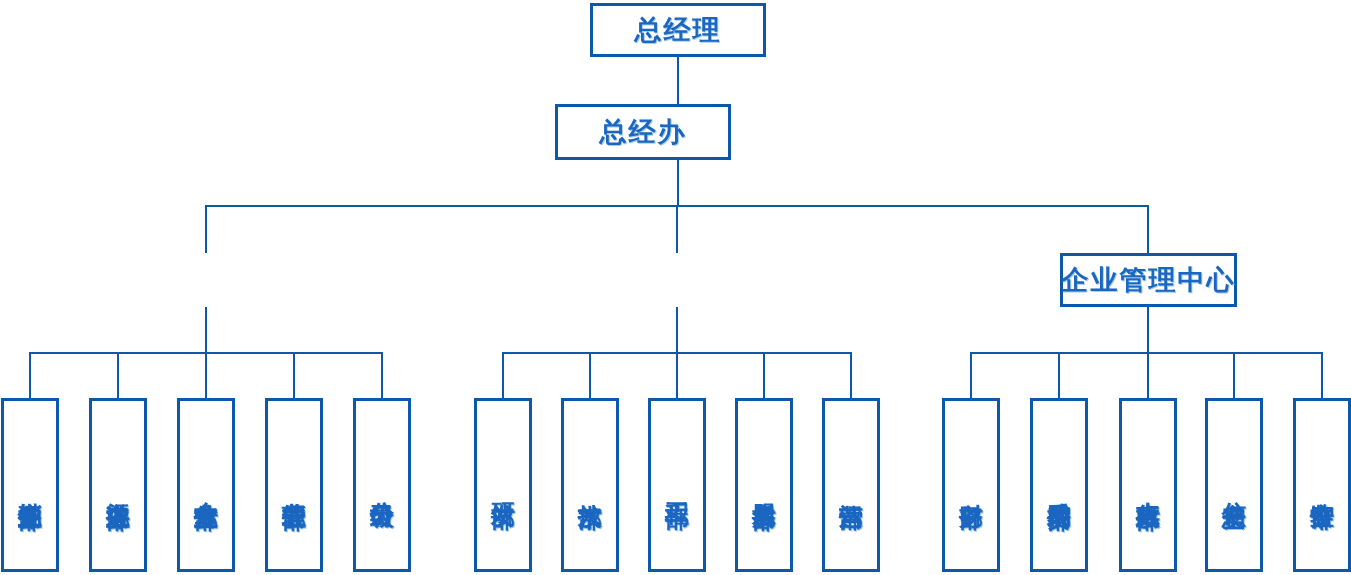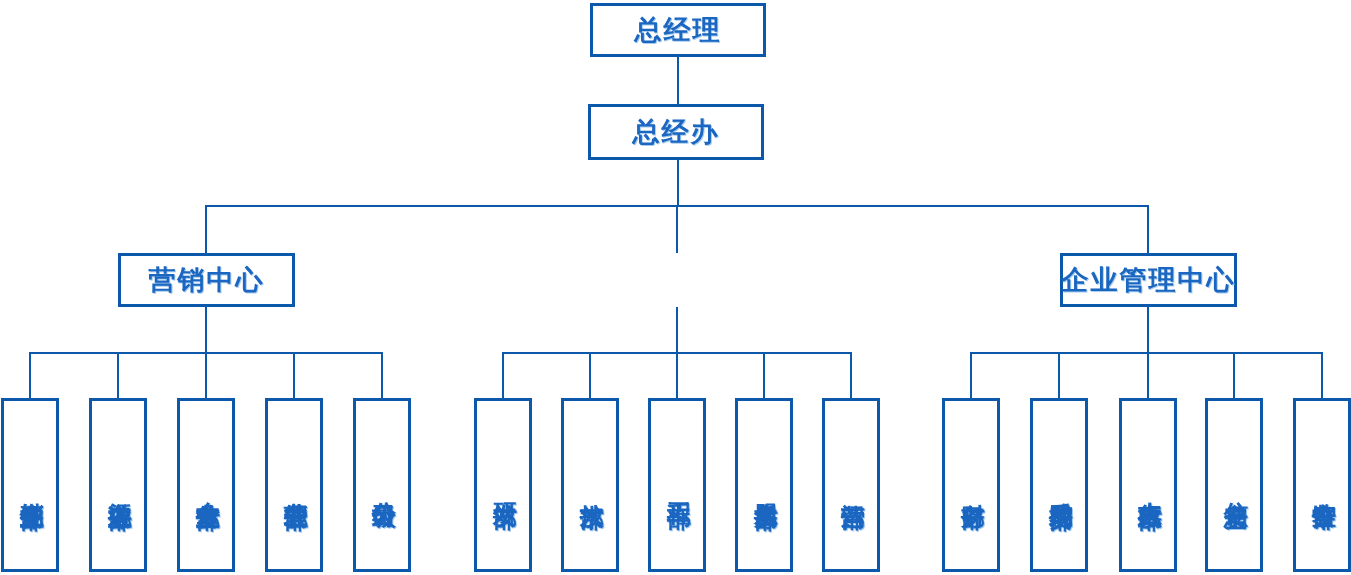"总经理" .stage { font-family: Liberation Mono, monospace -> none }
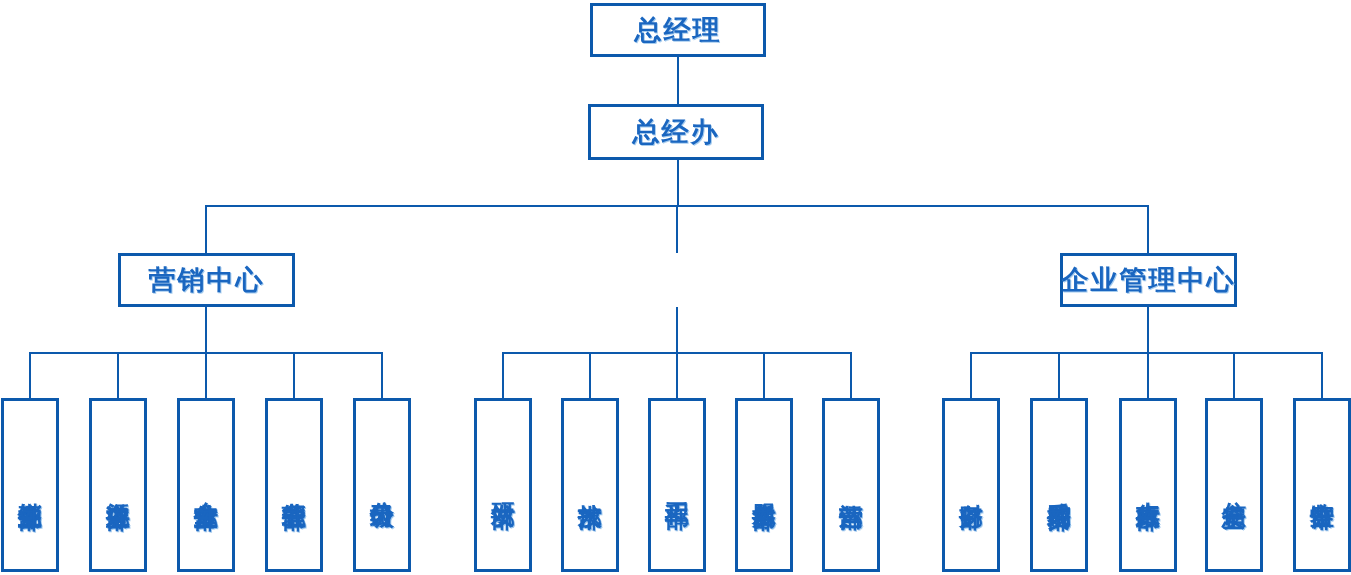"总经办" div.node { left: 588px -> 555px }
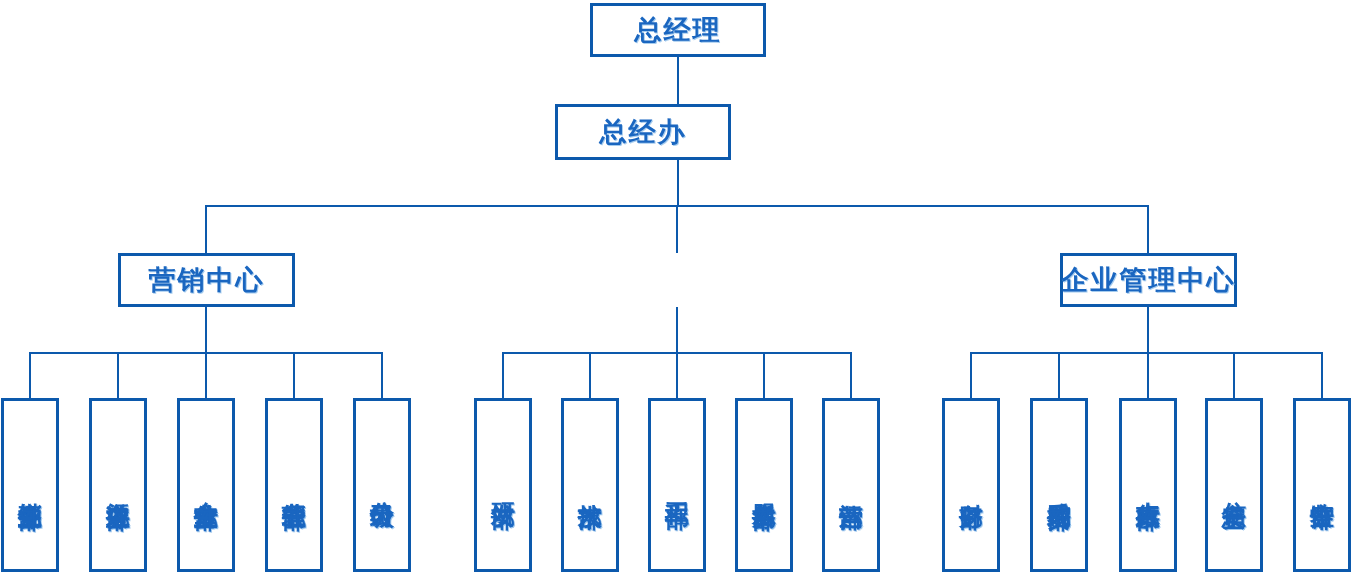"营销中心" div.node { html: <div> <span>营销中心</span> </div> -> none }
